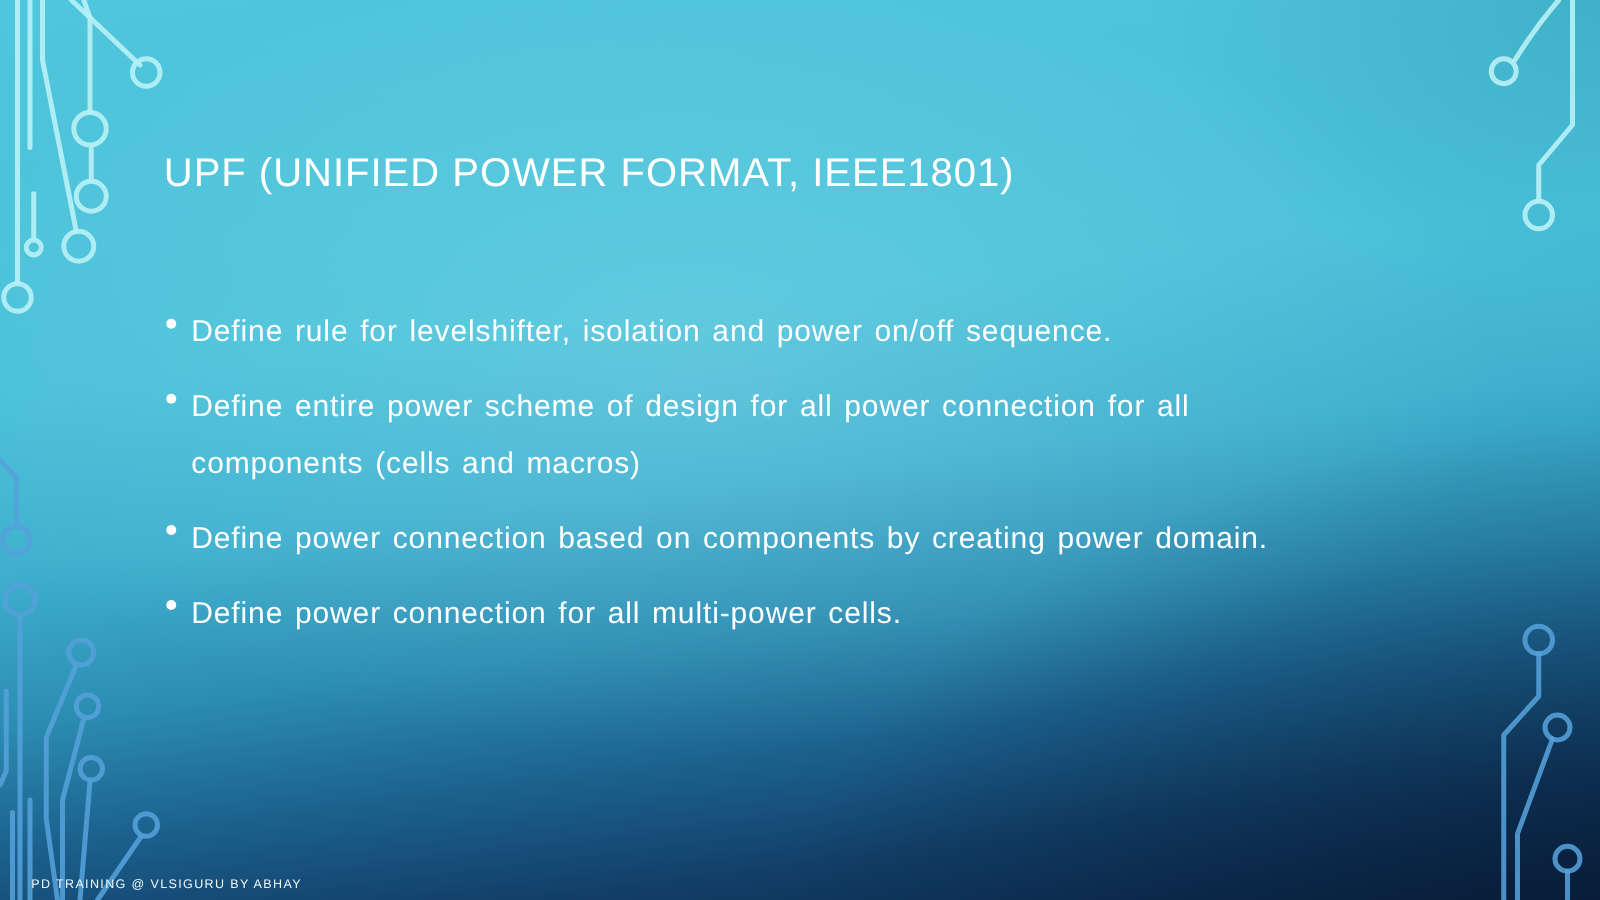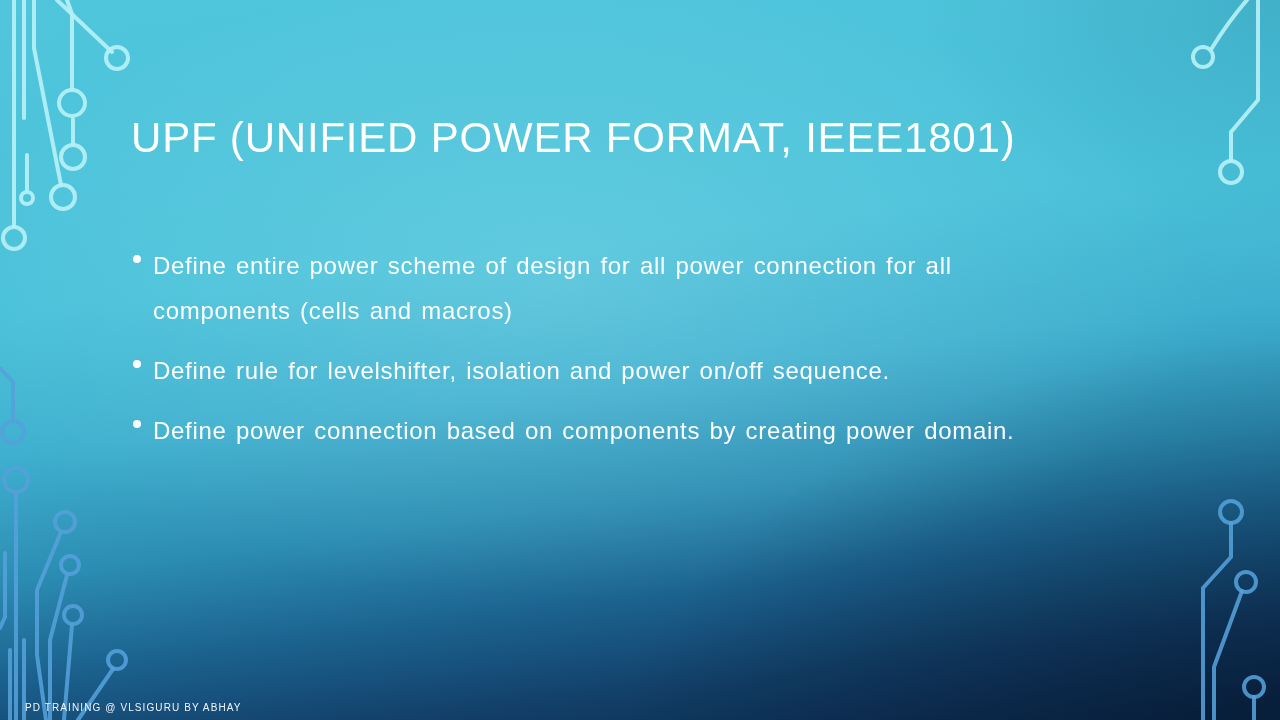"UPF (UNIFIED POWER FORMAT, IEEE1801)" .title { font-size: 42px -> 32px }
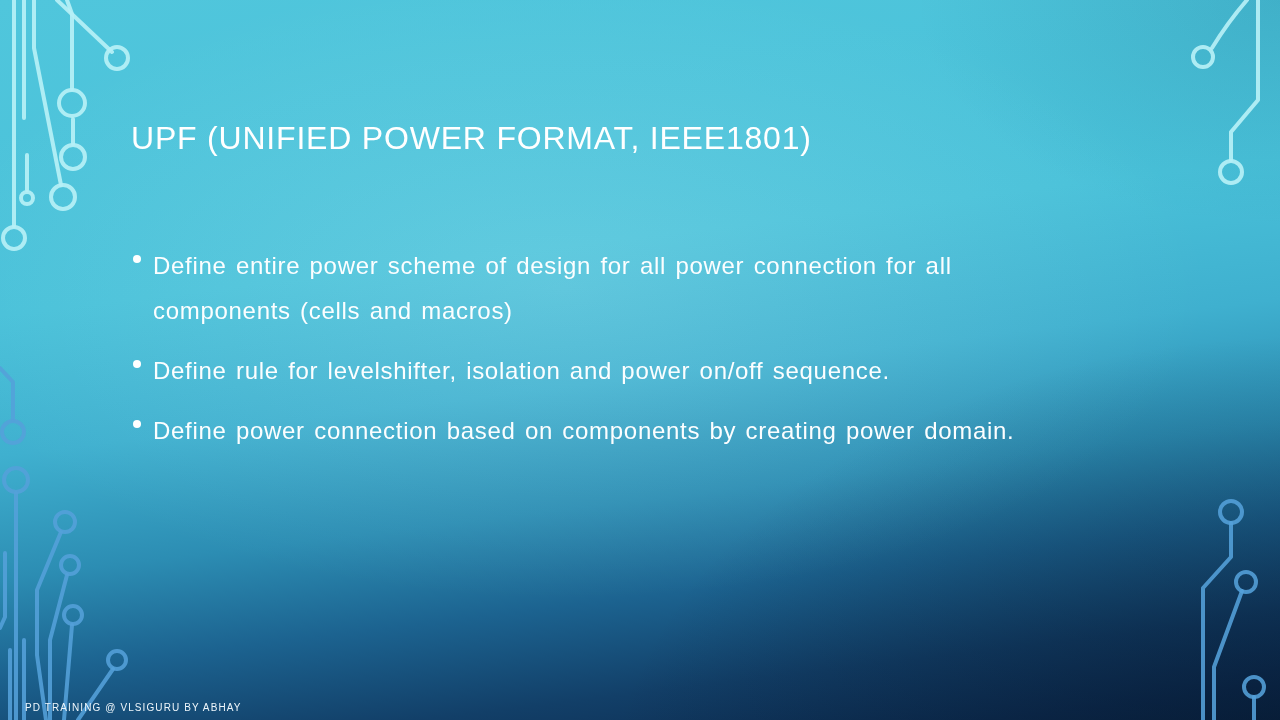"Define entire power scheme of" div.bullet-item { order: before "Define rule for levelshifter, isolation" -> after "Define rule for levelshifter, isolation" }
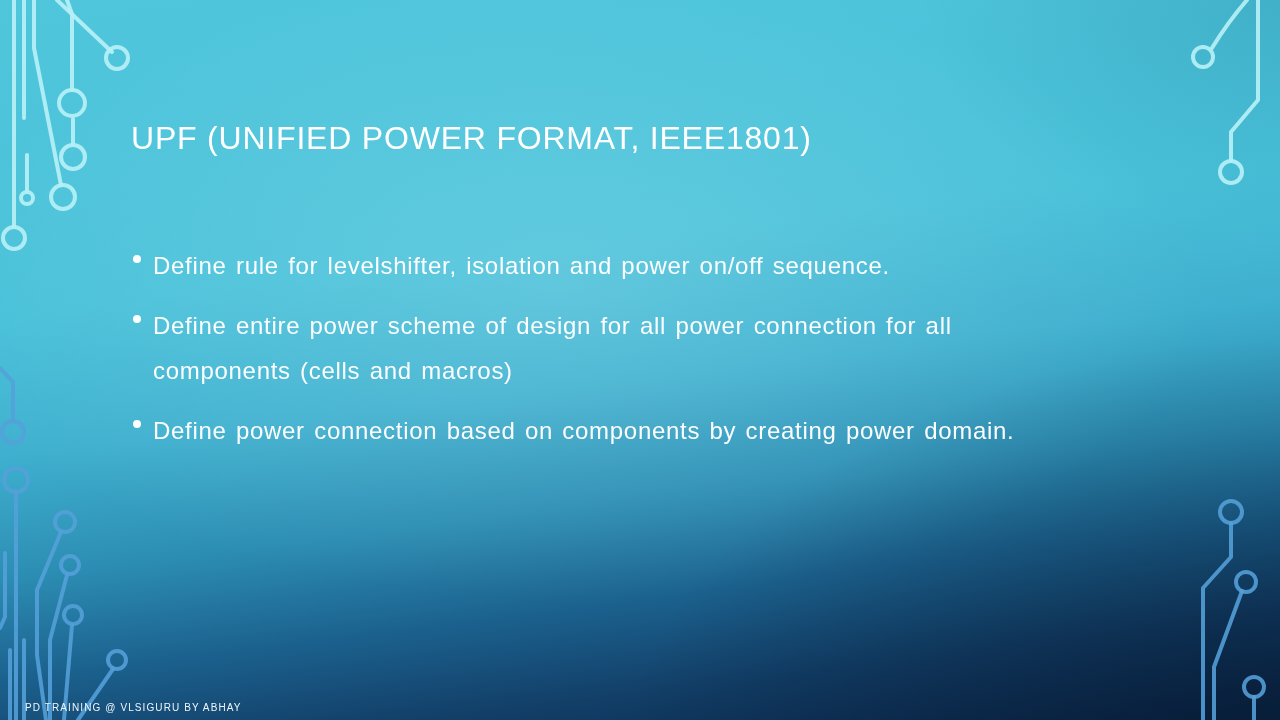"Define power connection for all" div.bullet-item { html: none -> <div> <span></span> <span>Define power connection for all multi-power cells.</span> </div> }
